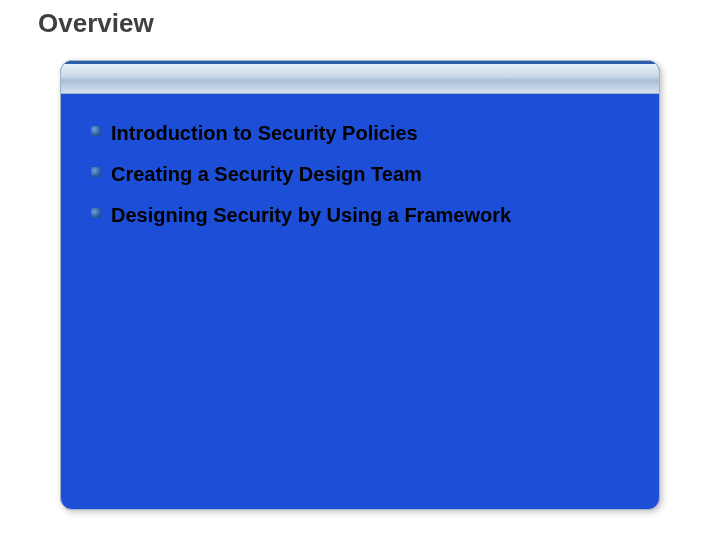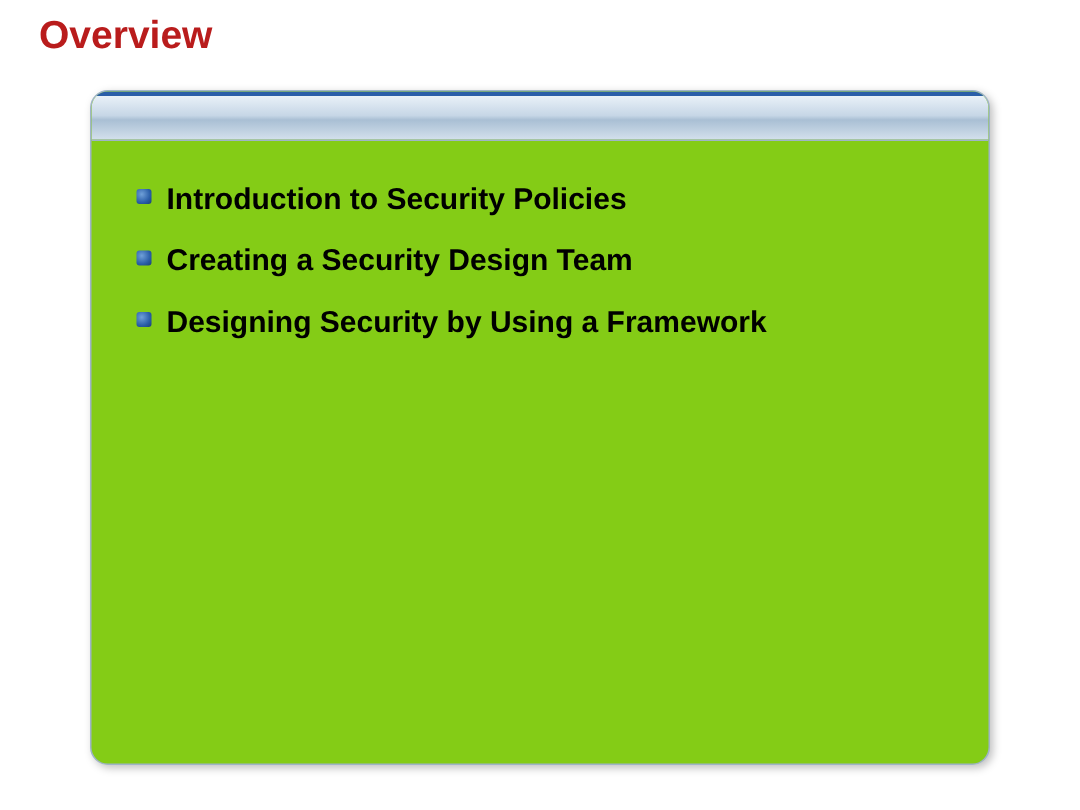"Overview" .title { color: #b91c1c -> #404040; left: 26px -> 38px }
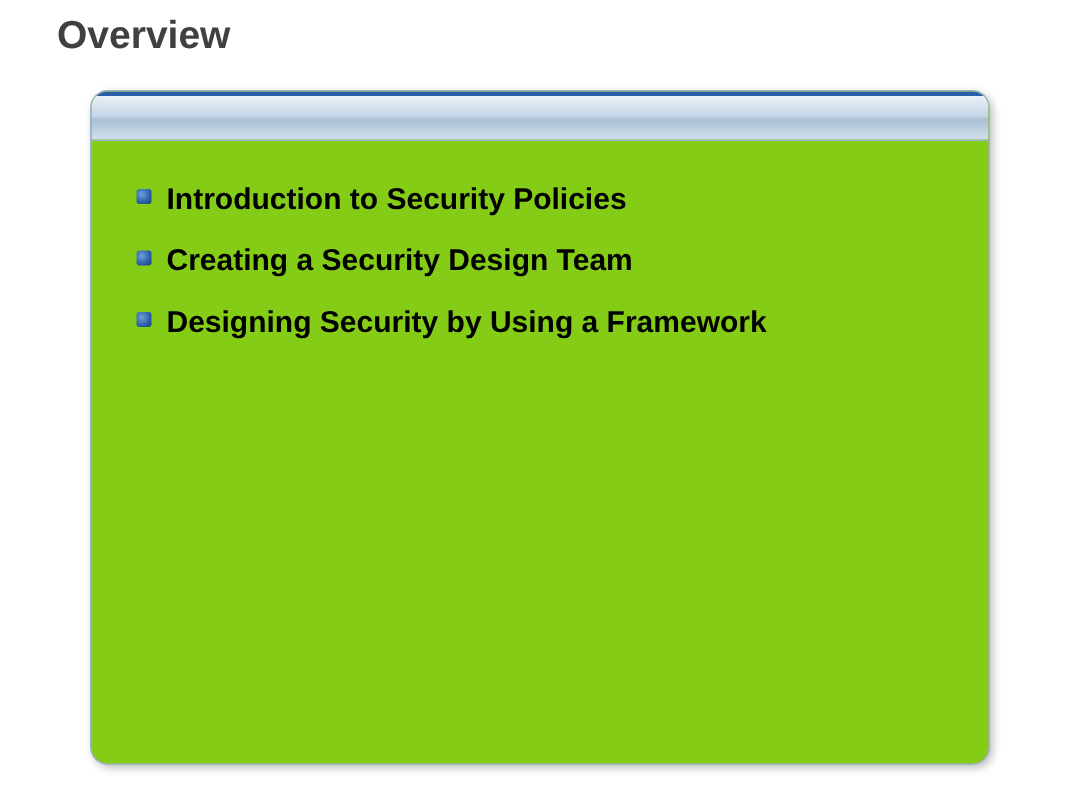"Introduction to Security Policies" .panel { background: #84cc16 -> #1d4ed8 }
